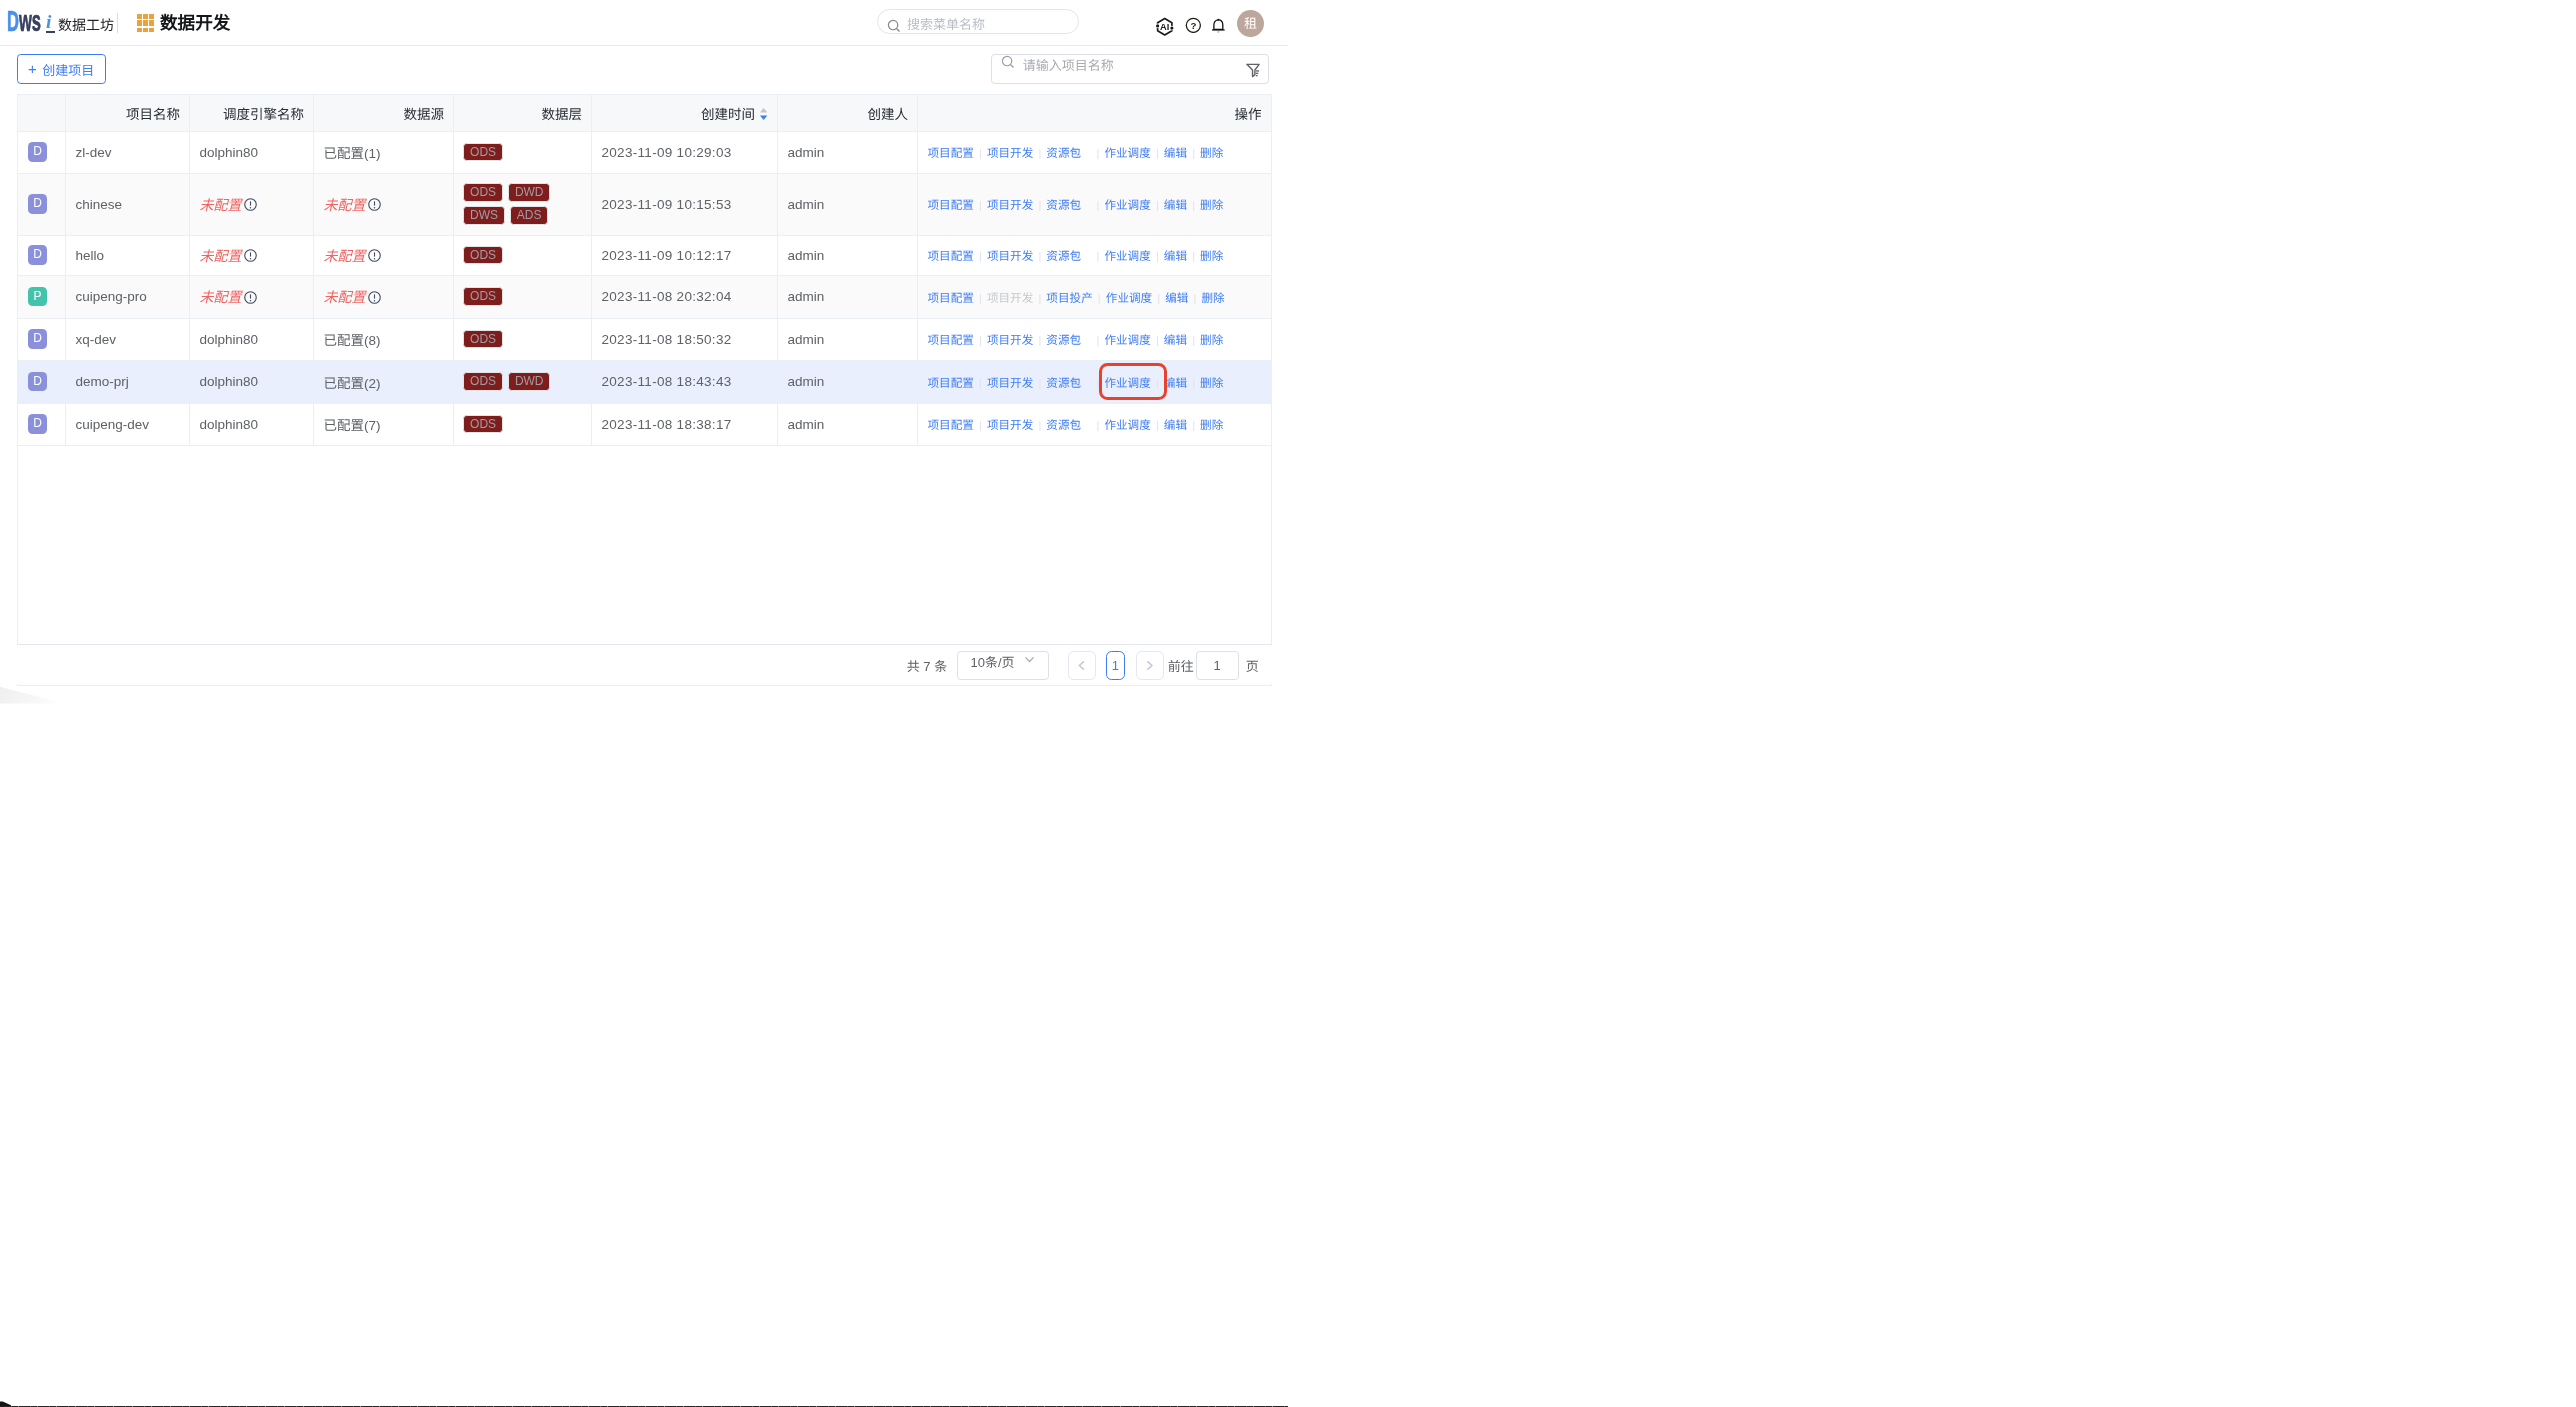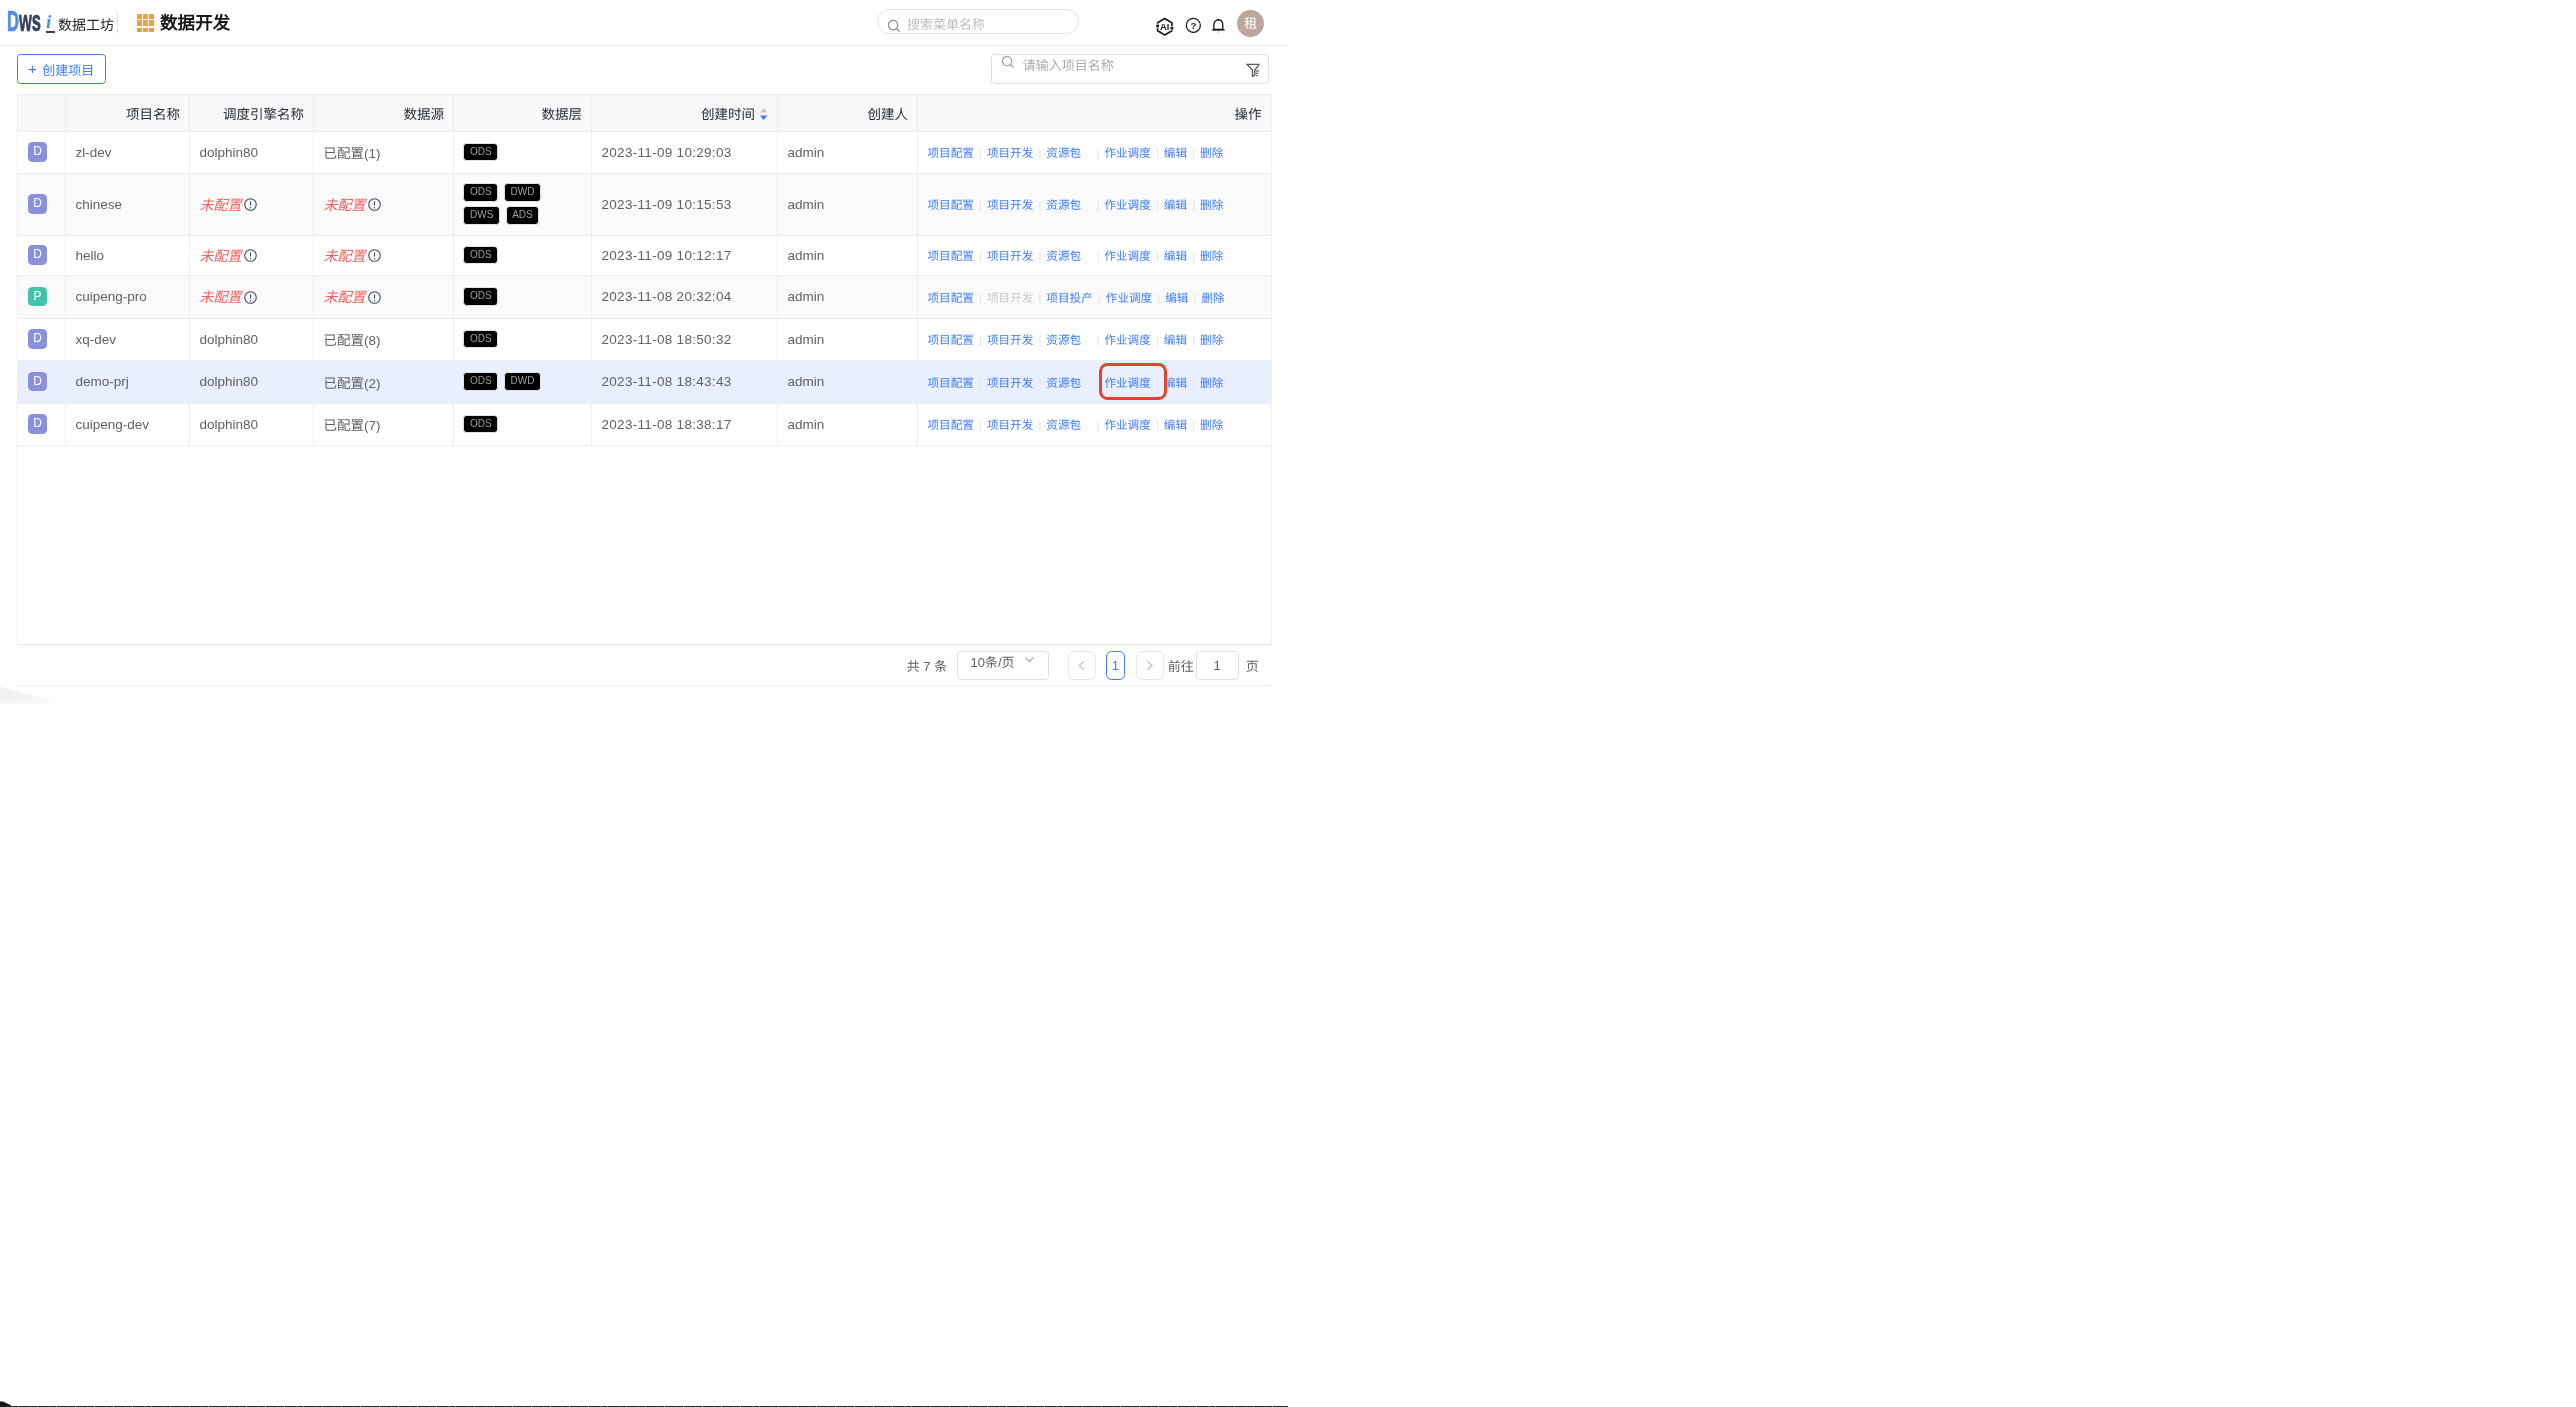"ODS" .tag { background: #000000 -> #7f1d1d; font-size: 10px -> 12px }
